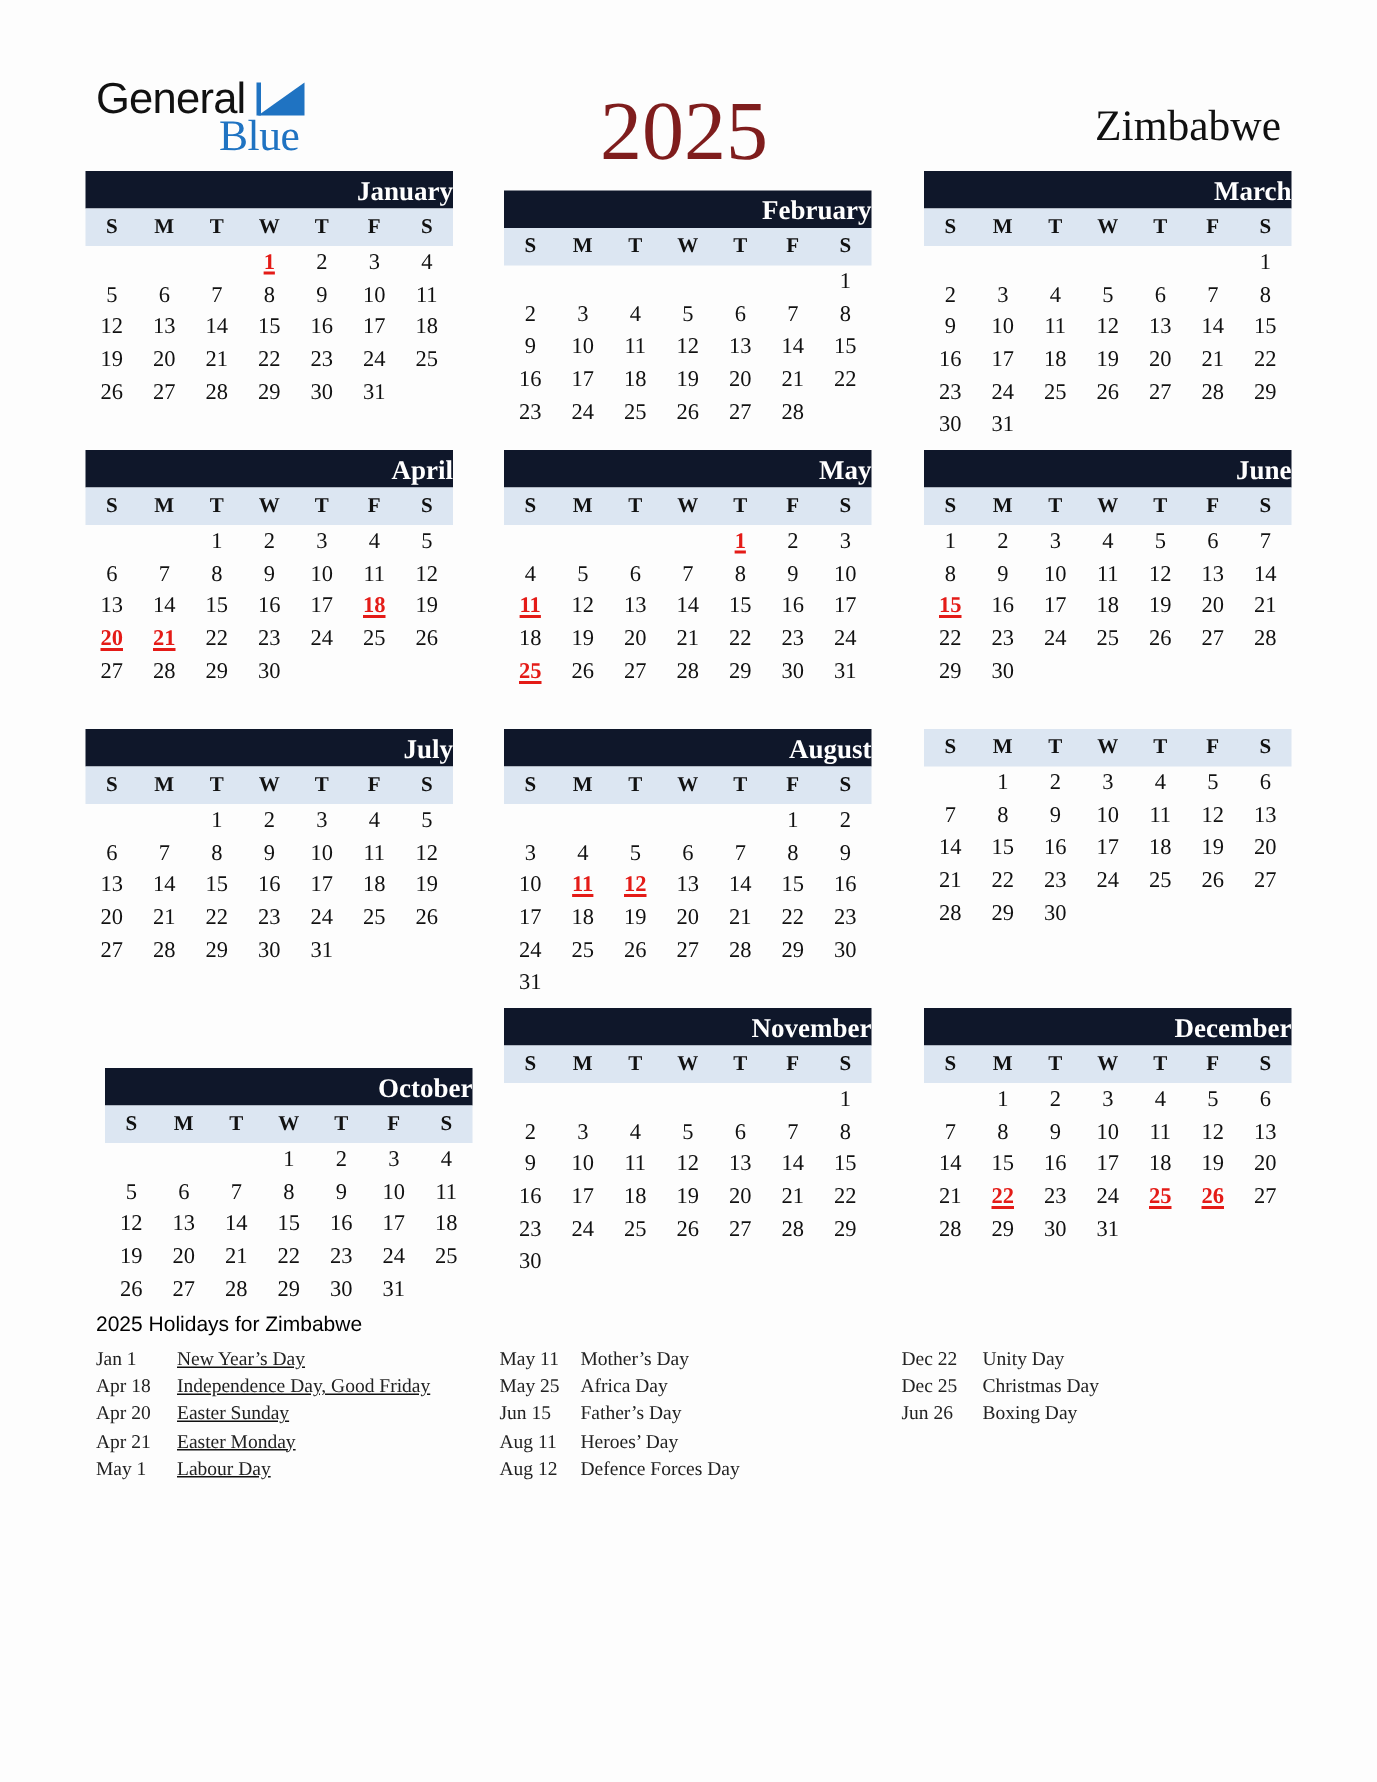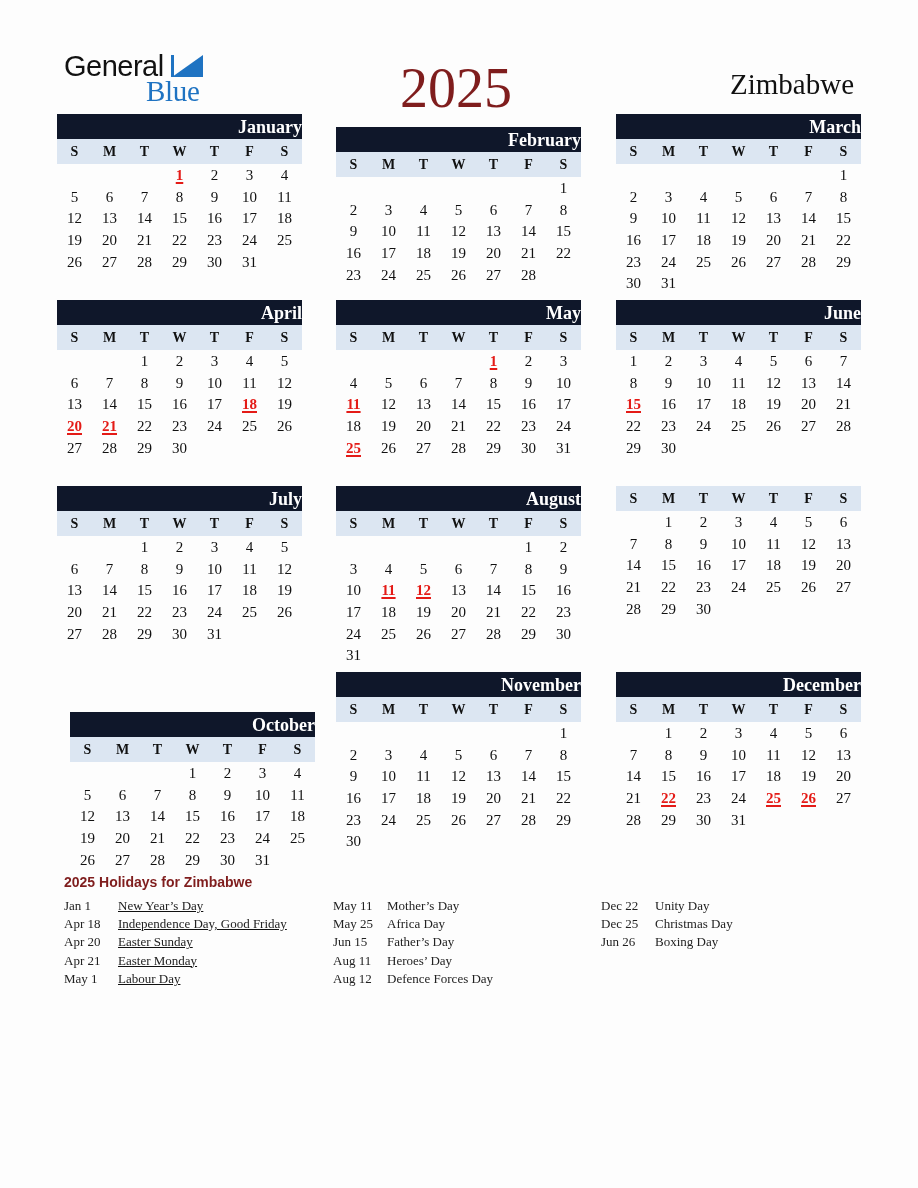"2025 Holidays for Zimbabwe" .hol-title { color: #7f1d1d -> #000000; font-weight: bold -> normal }
